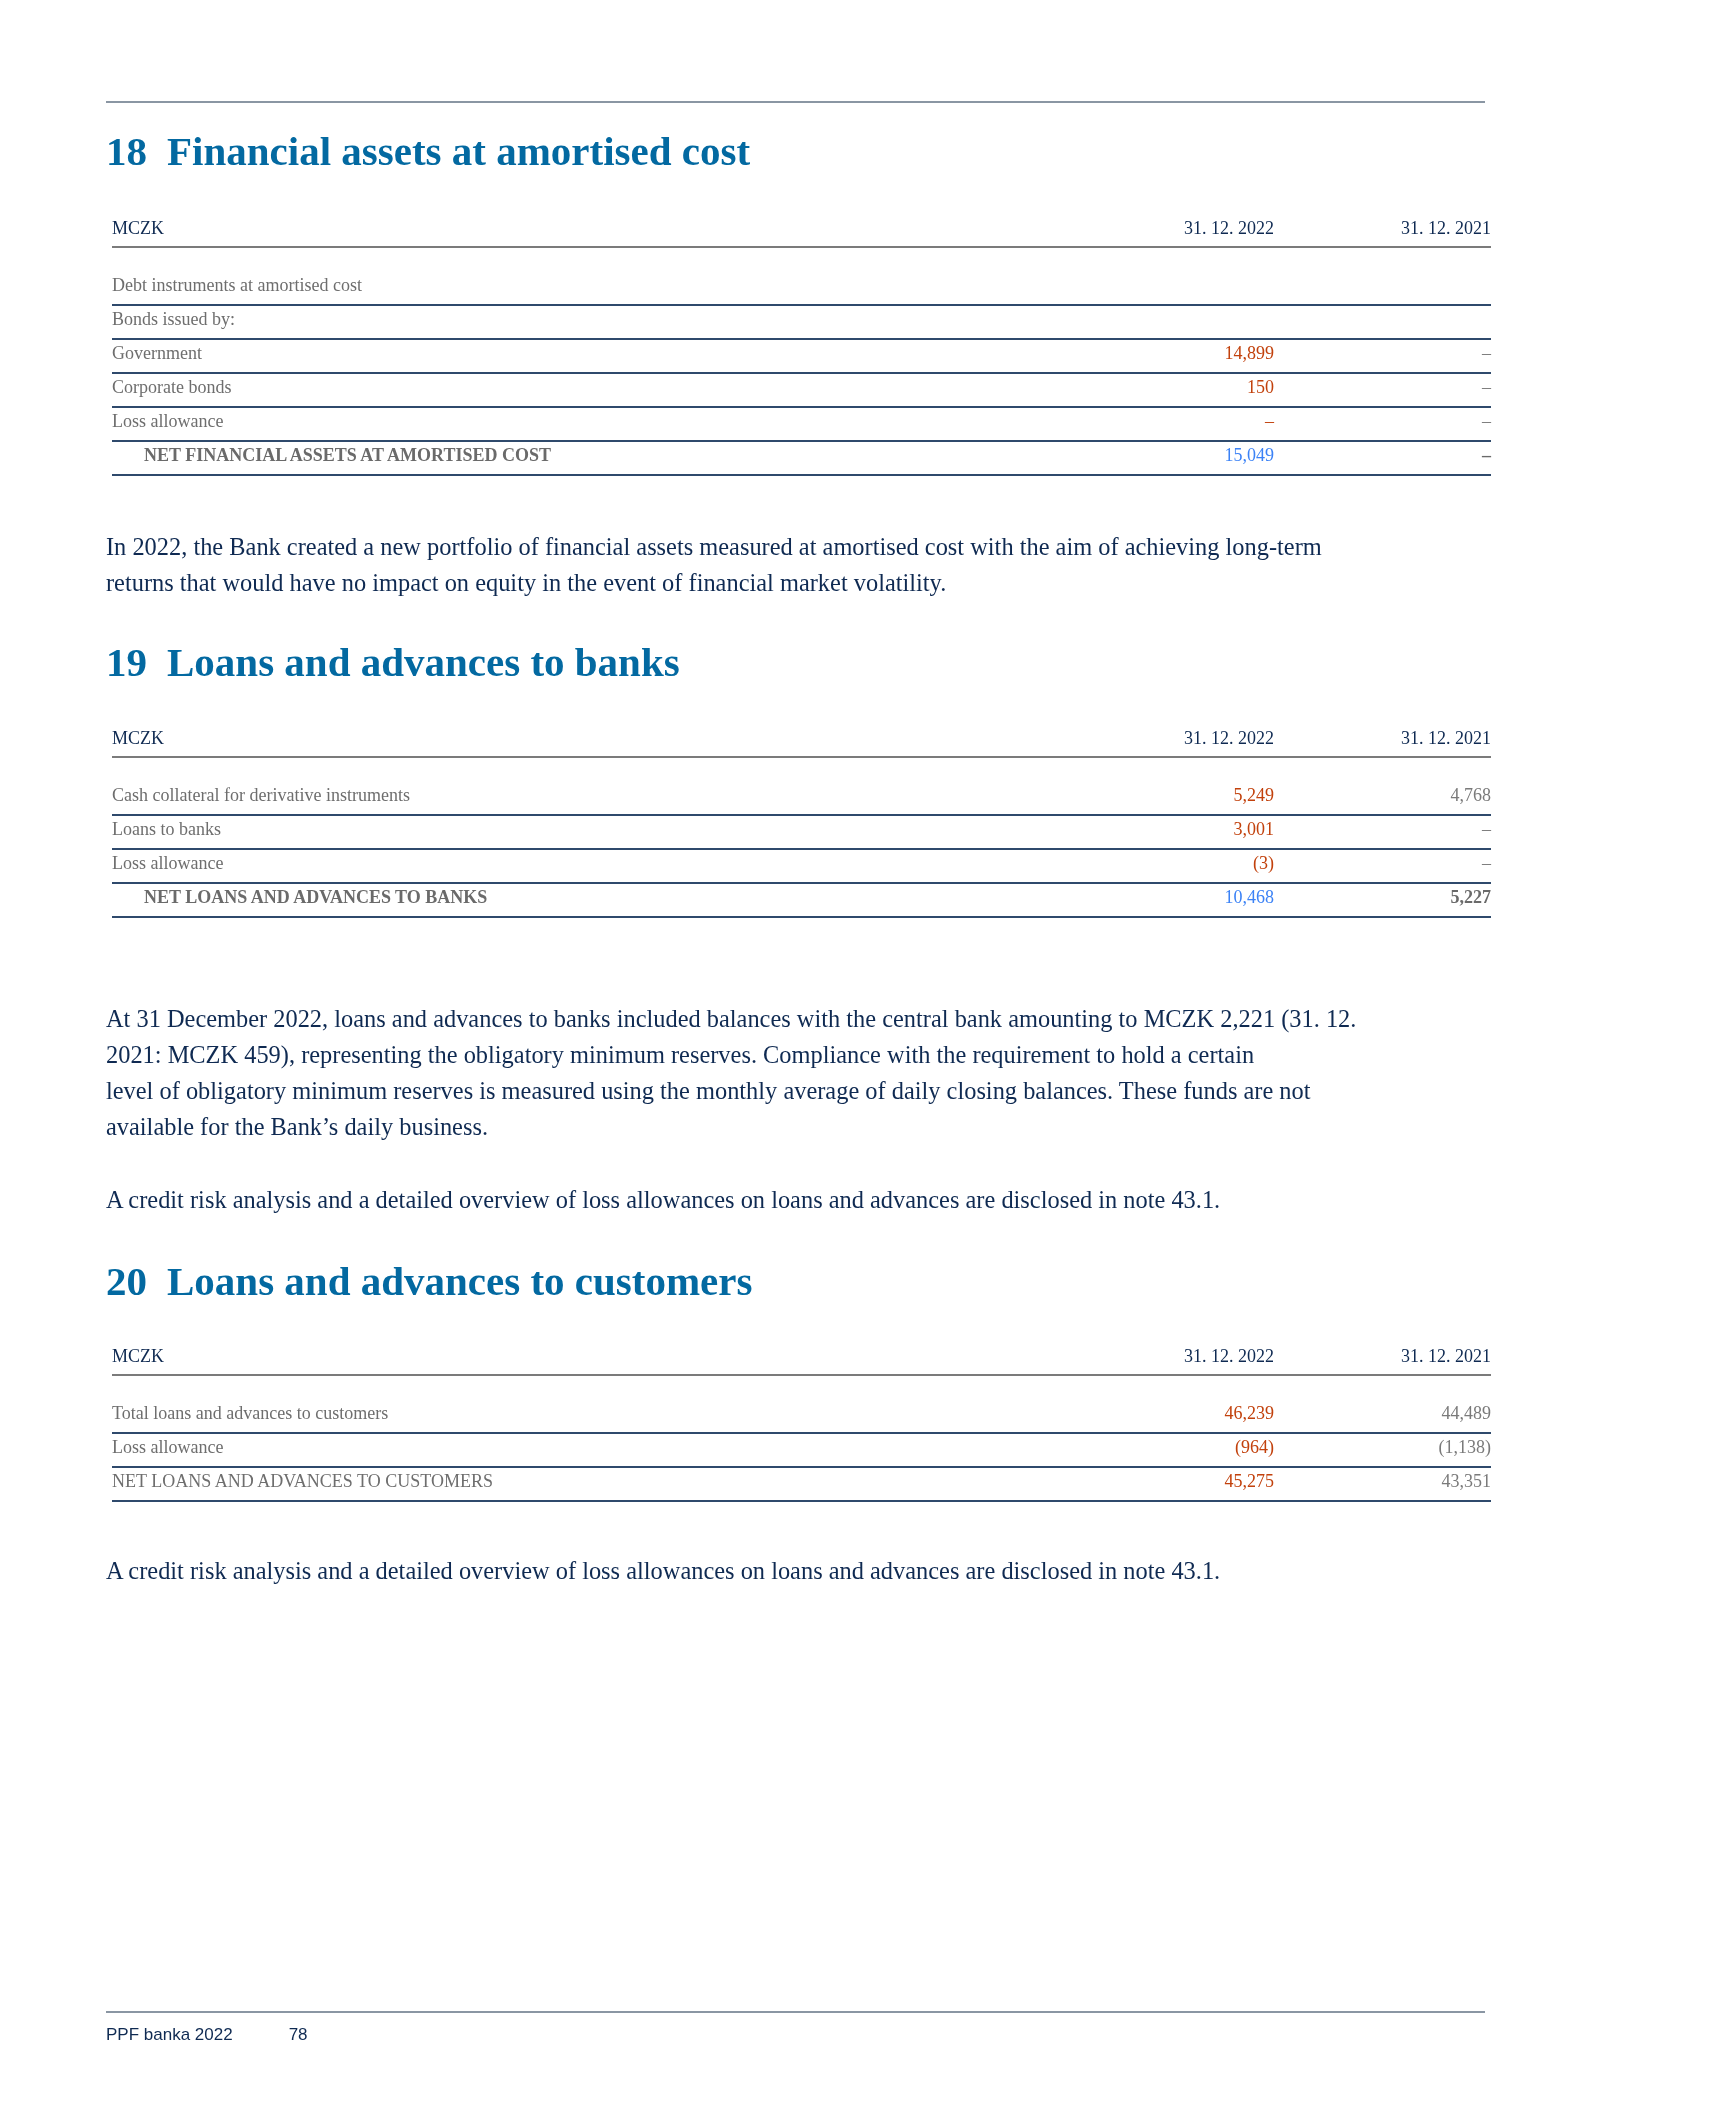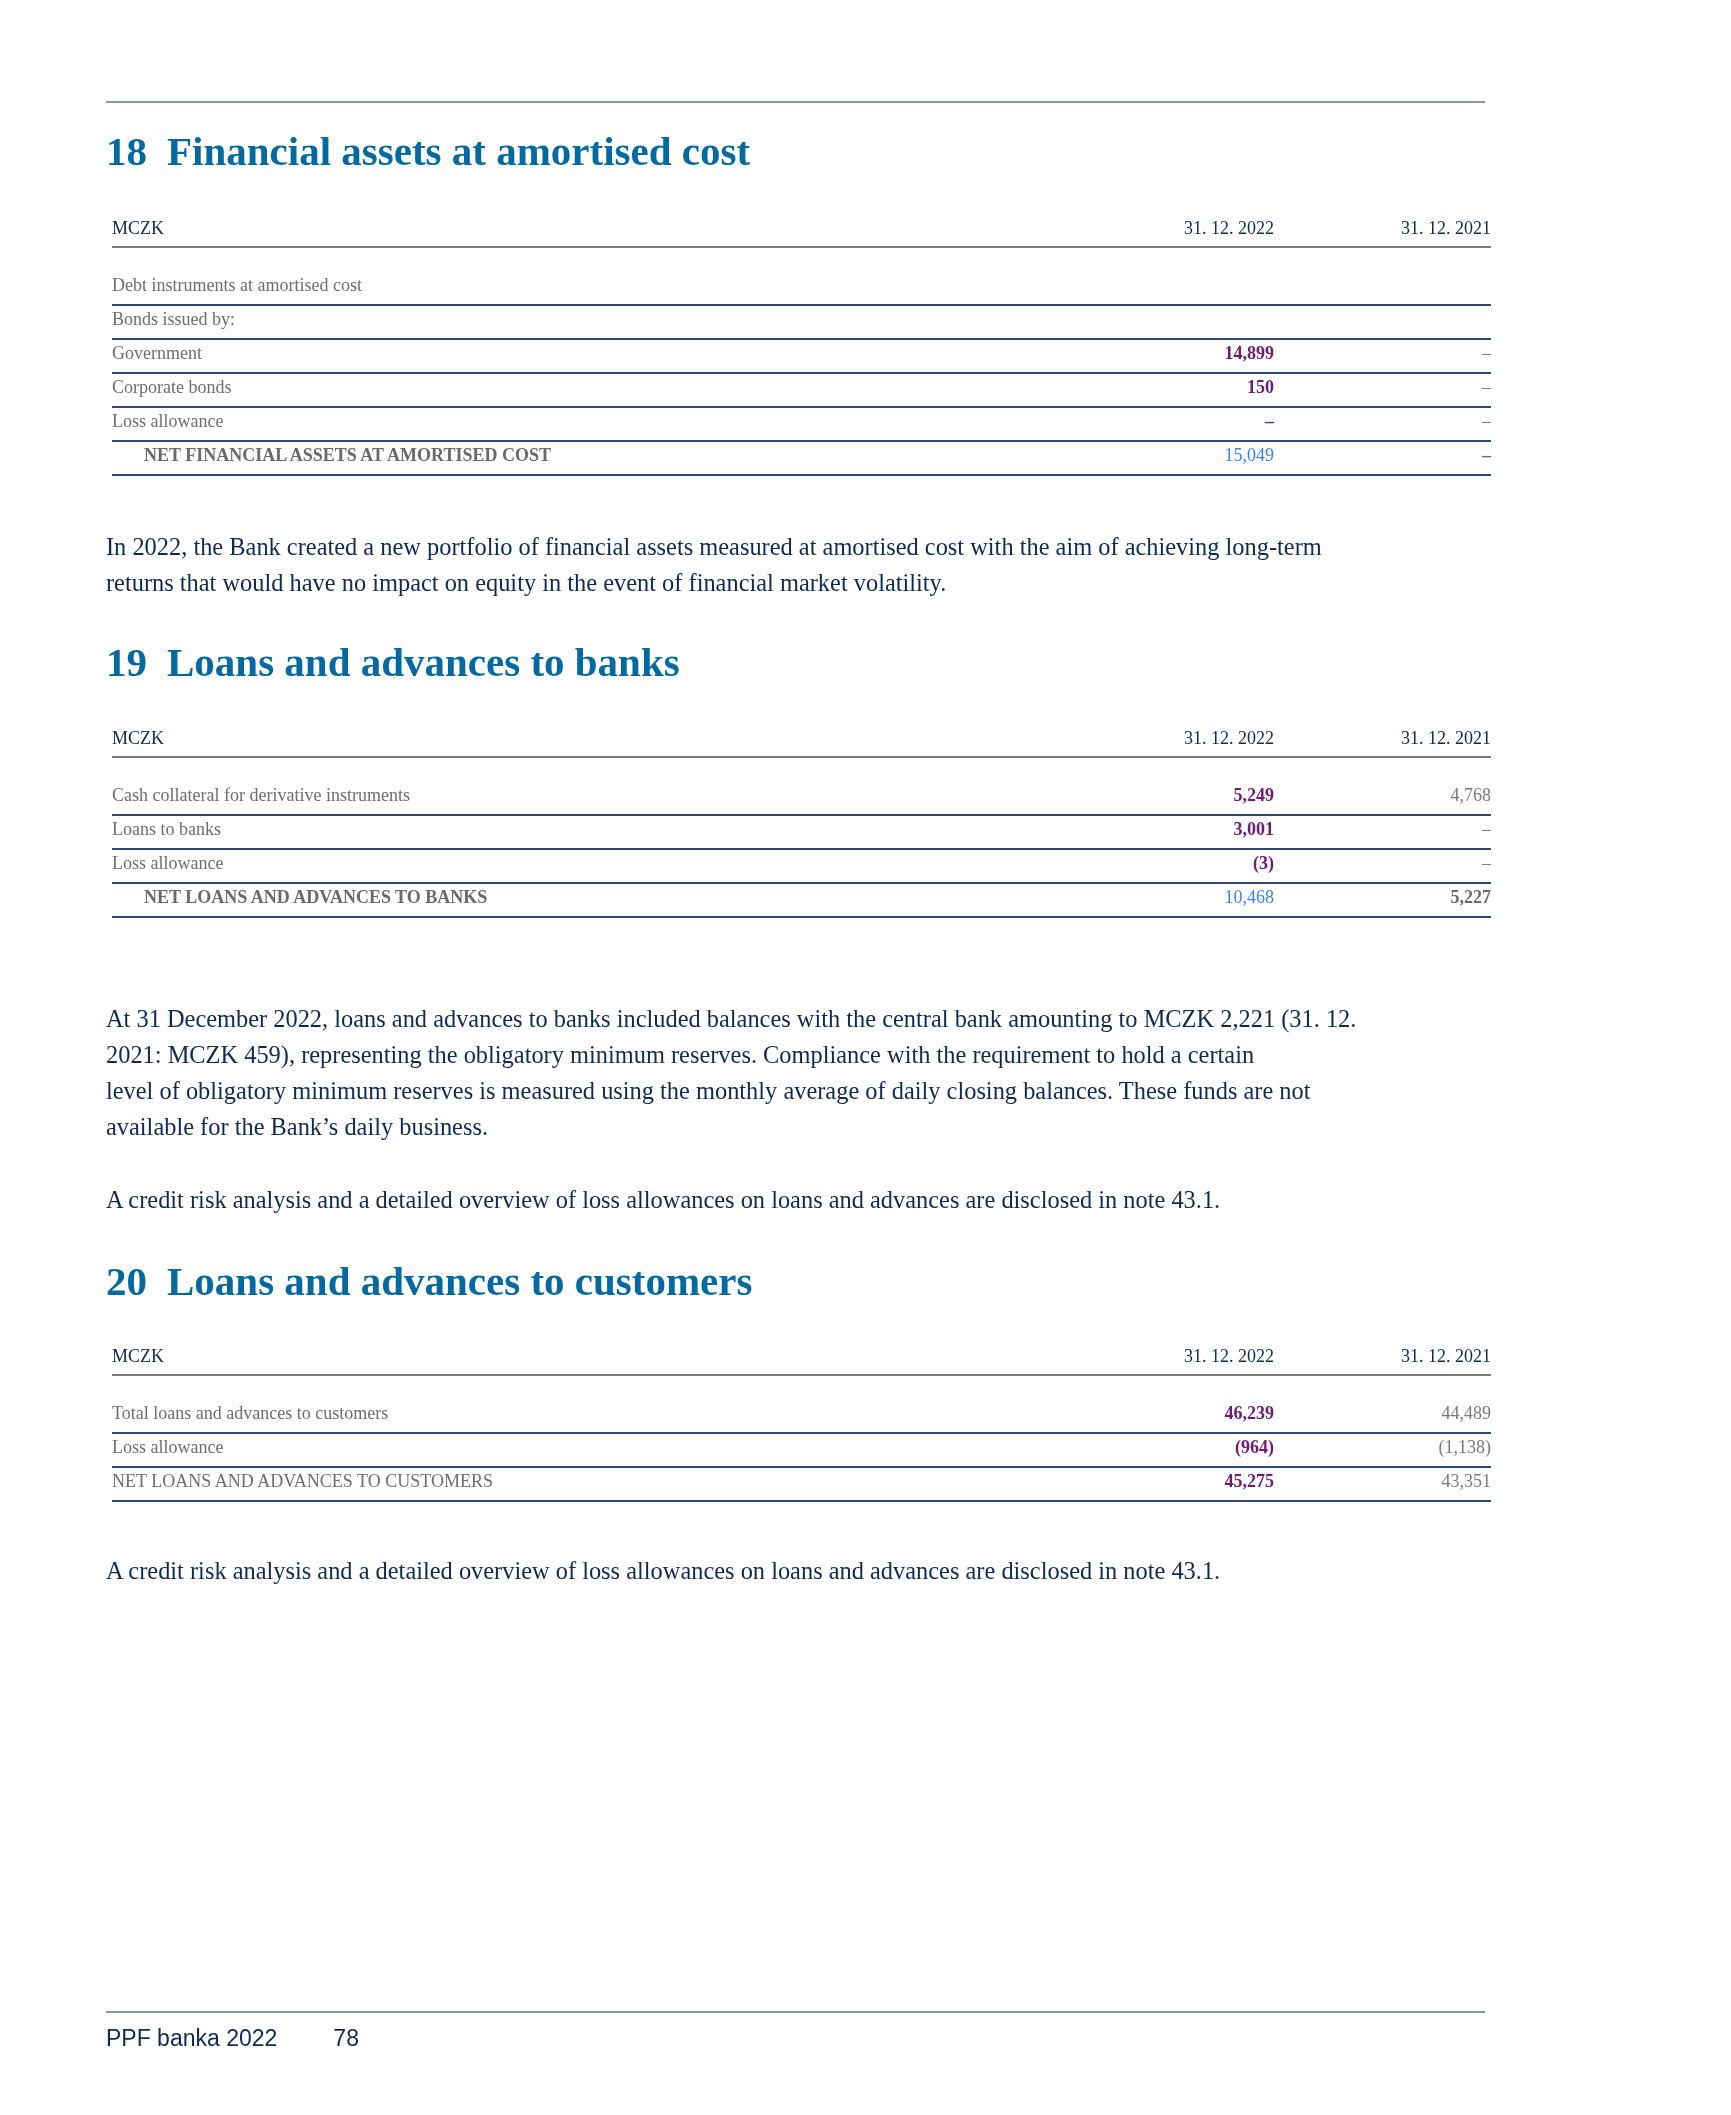"14,899" .tbl .row .c1 { color: #701a75 -> #c2410c; font-weight: bold -> none }
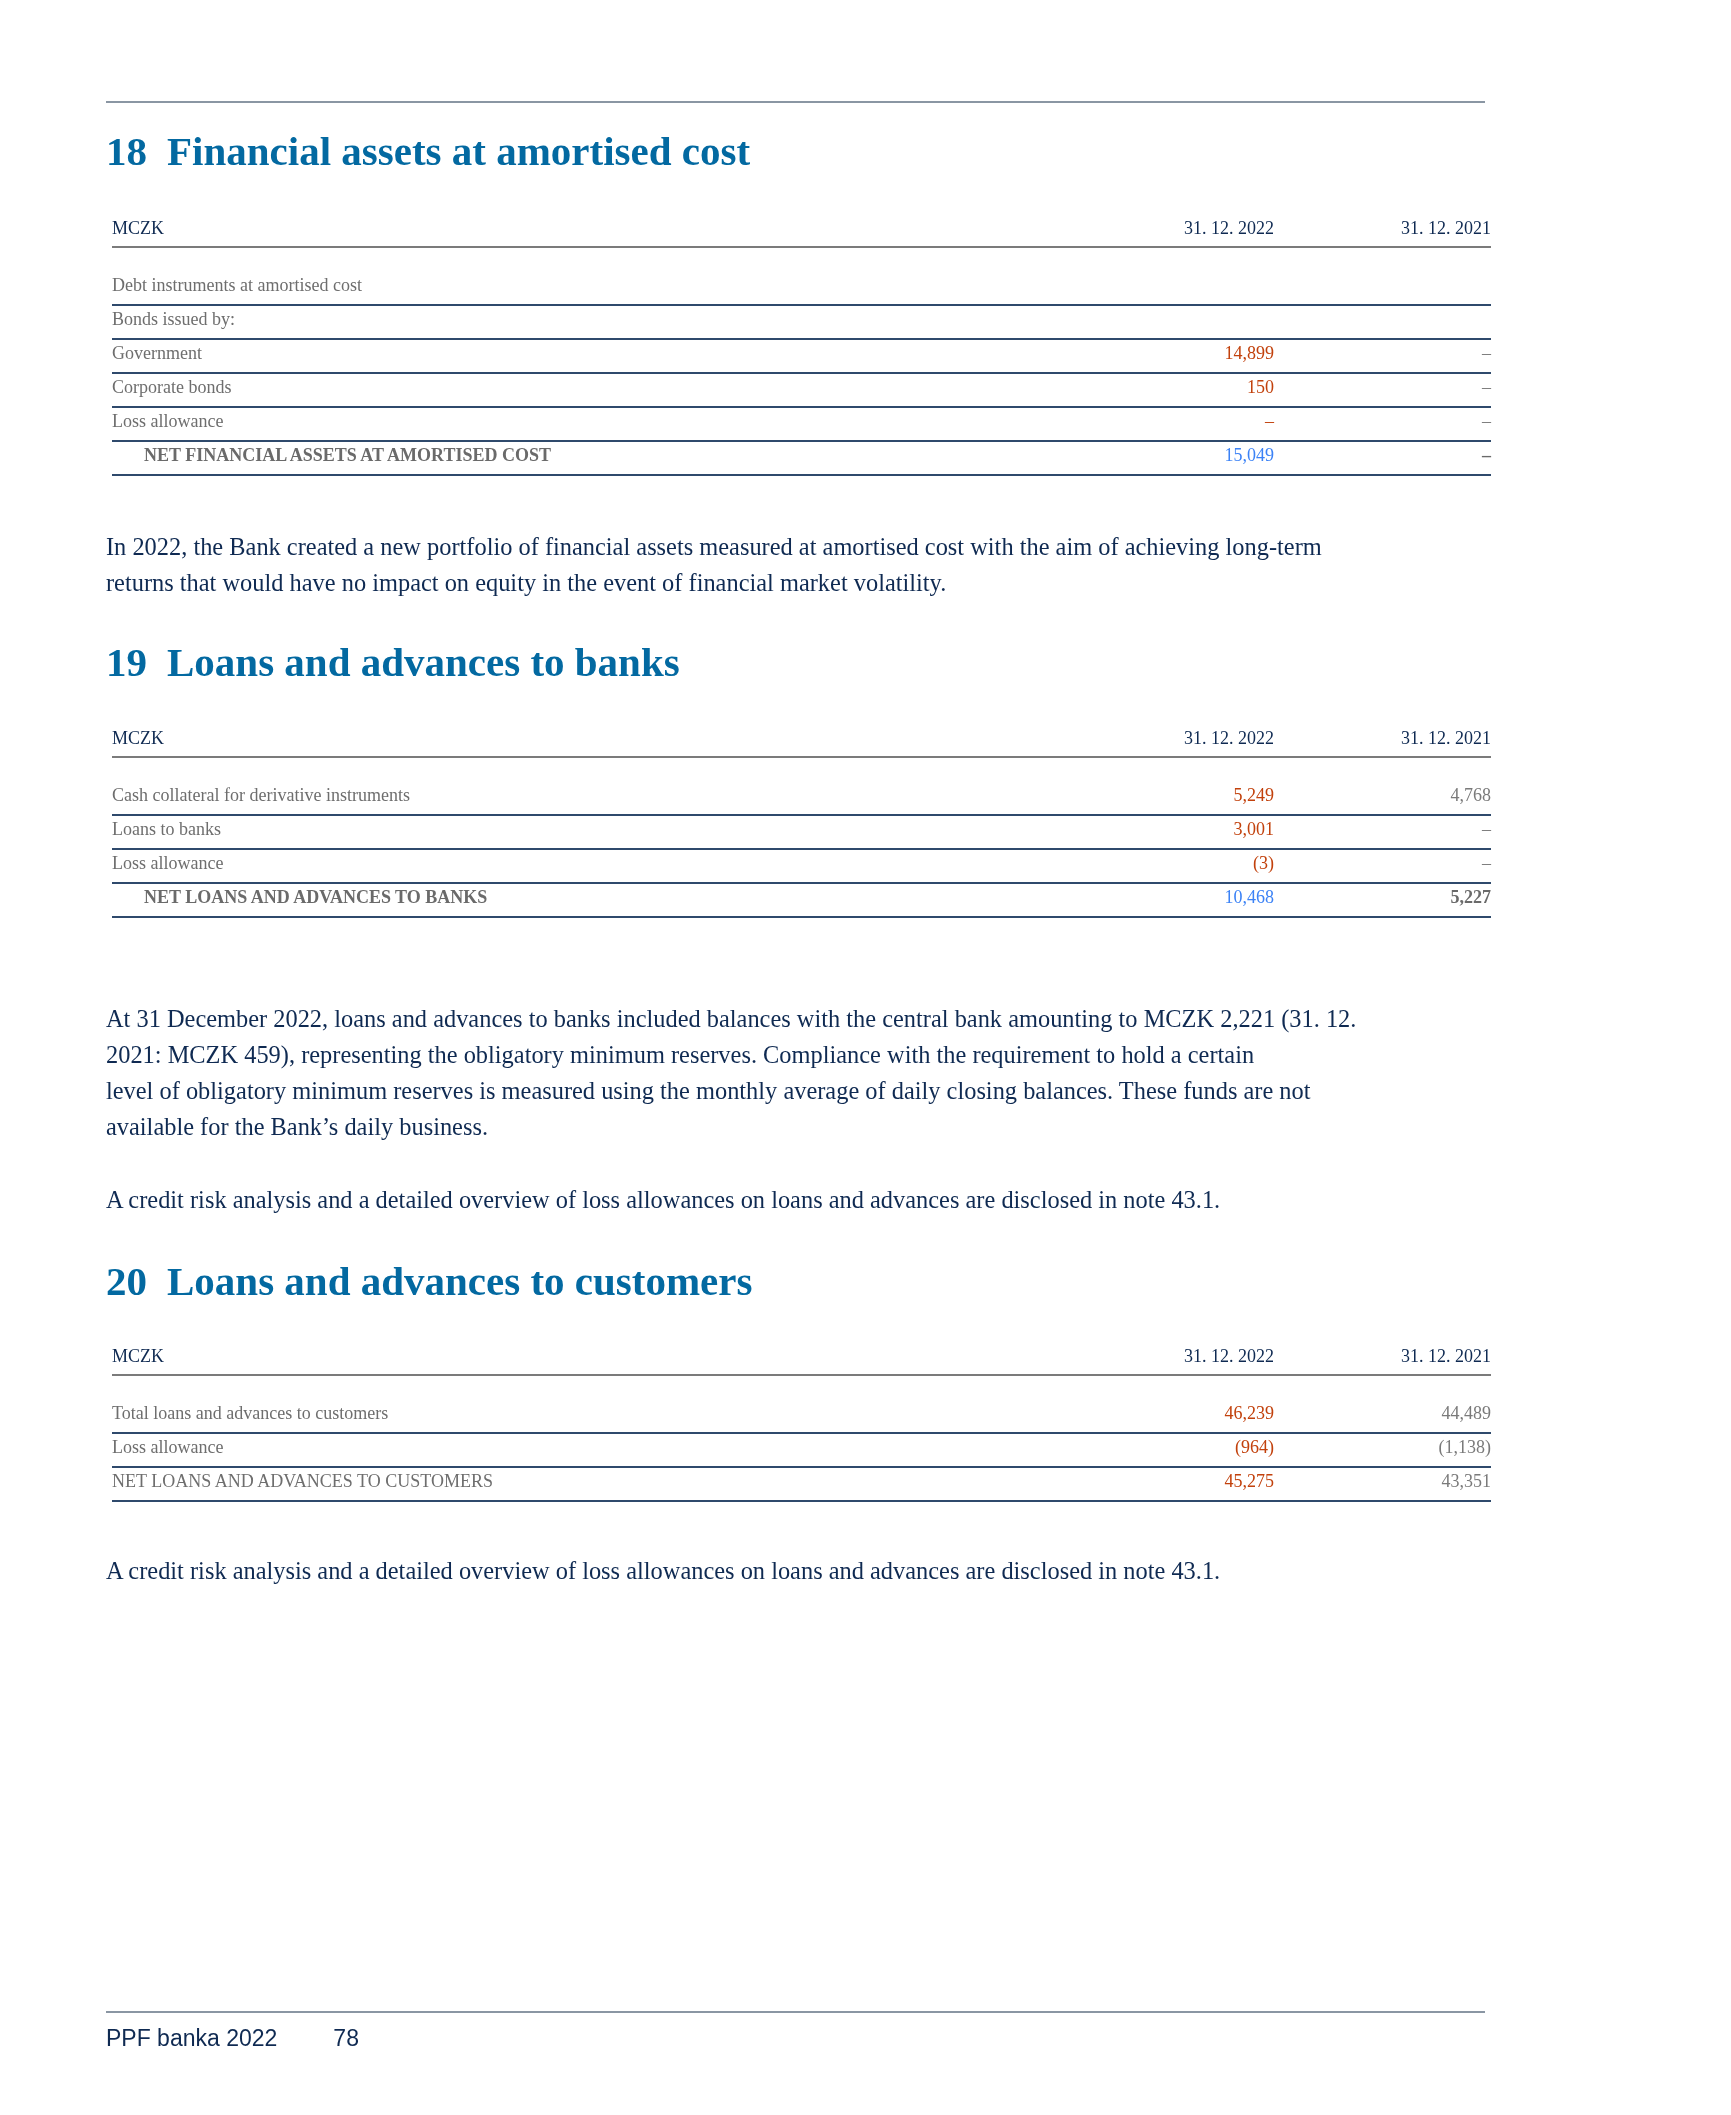"PPF banka 2022 78" .footer { font-size: 23px -> 17px }
